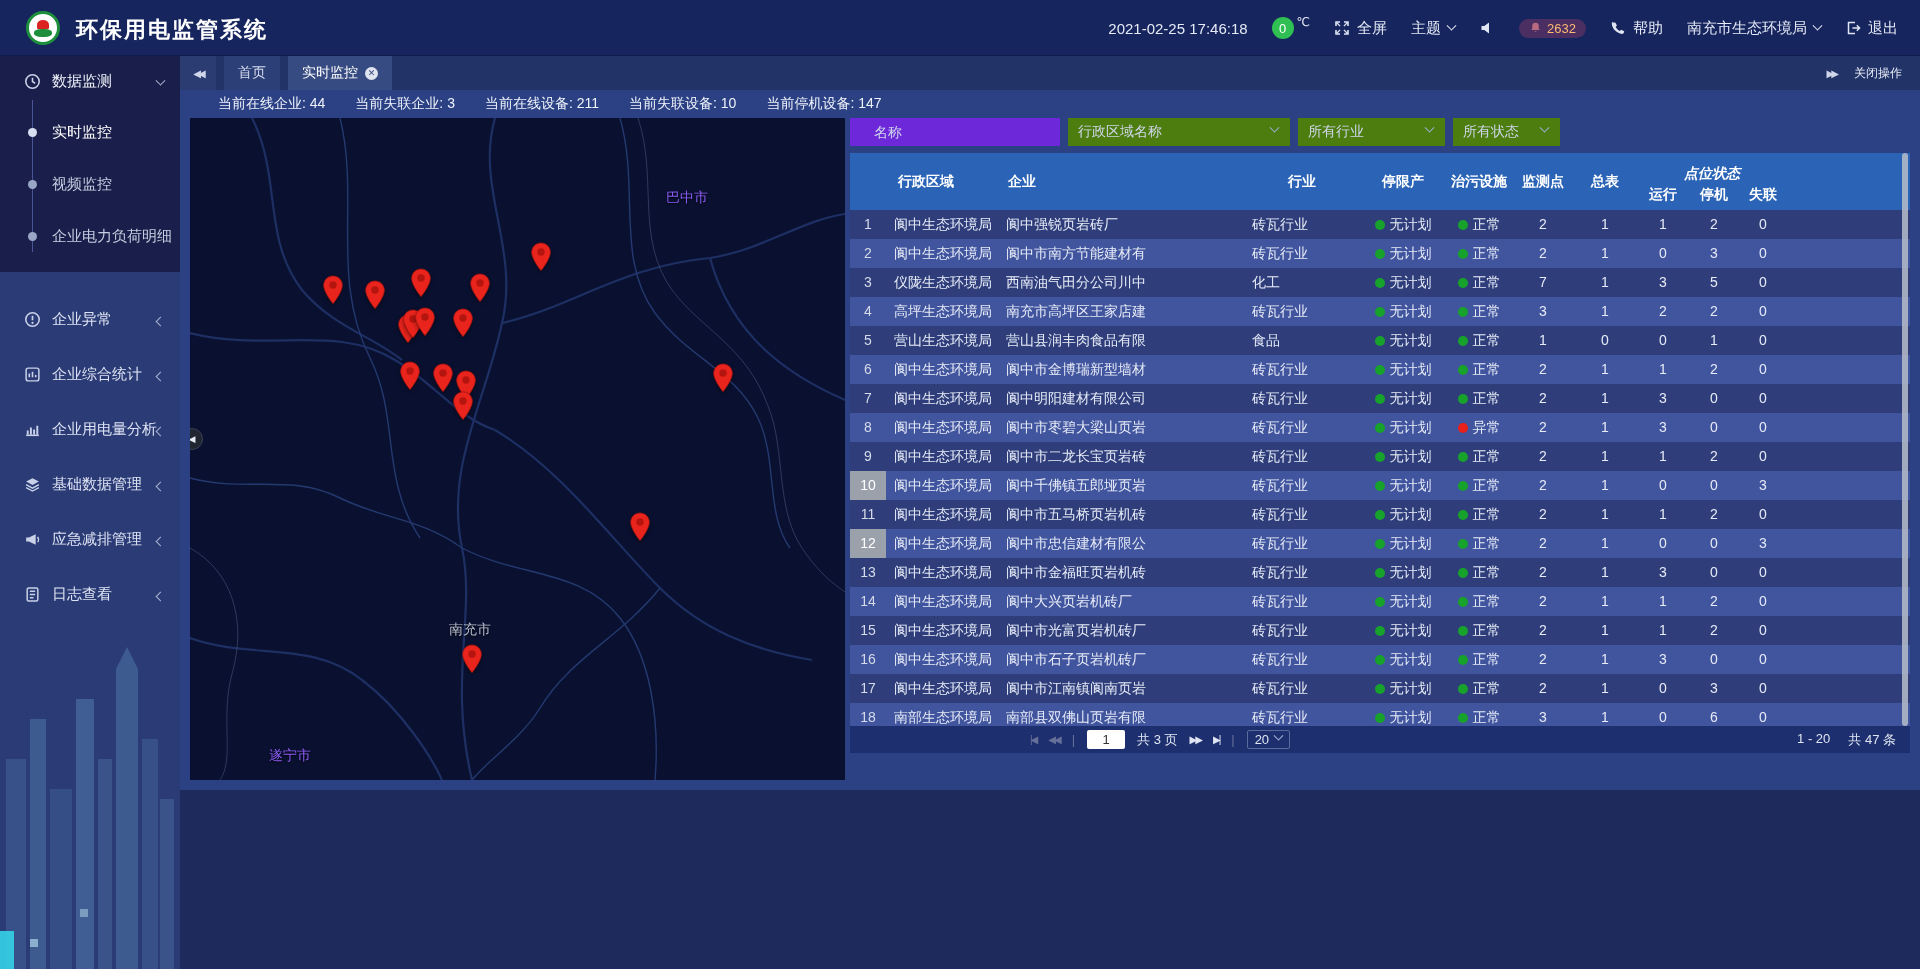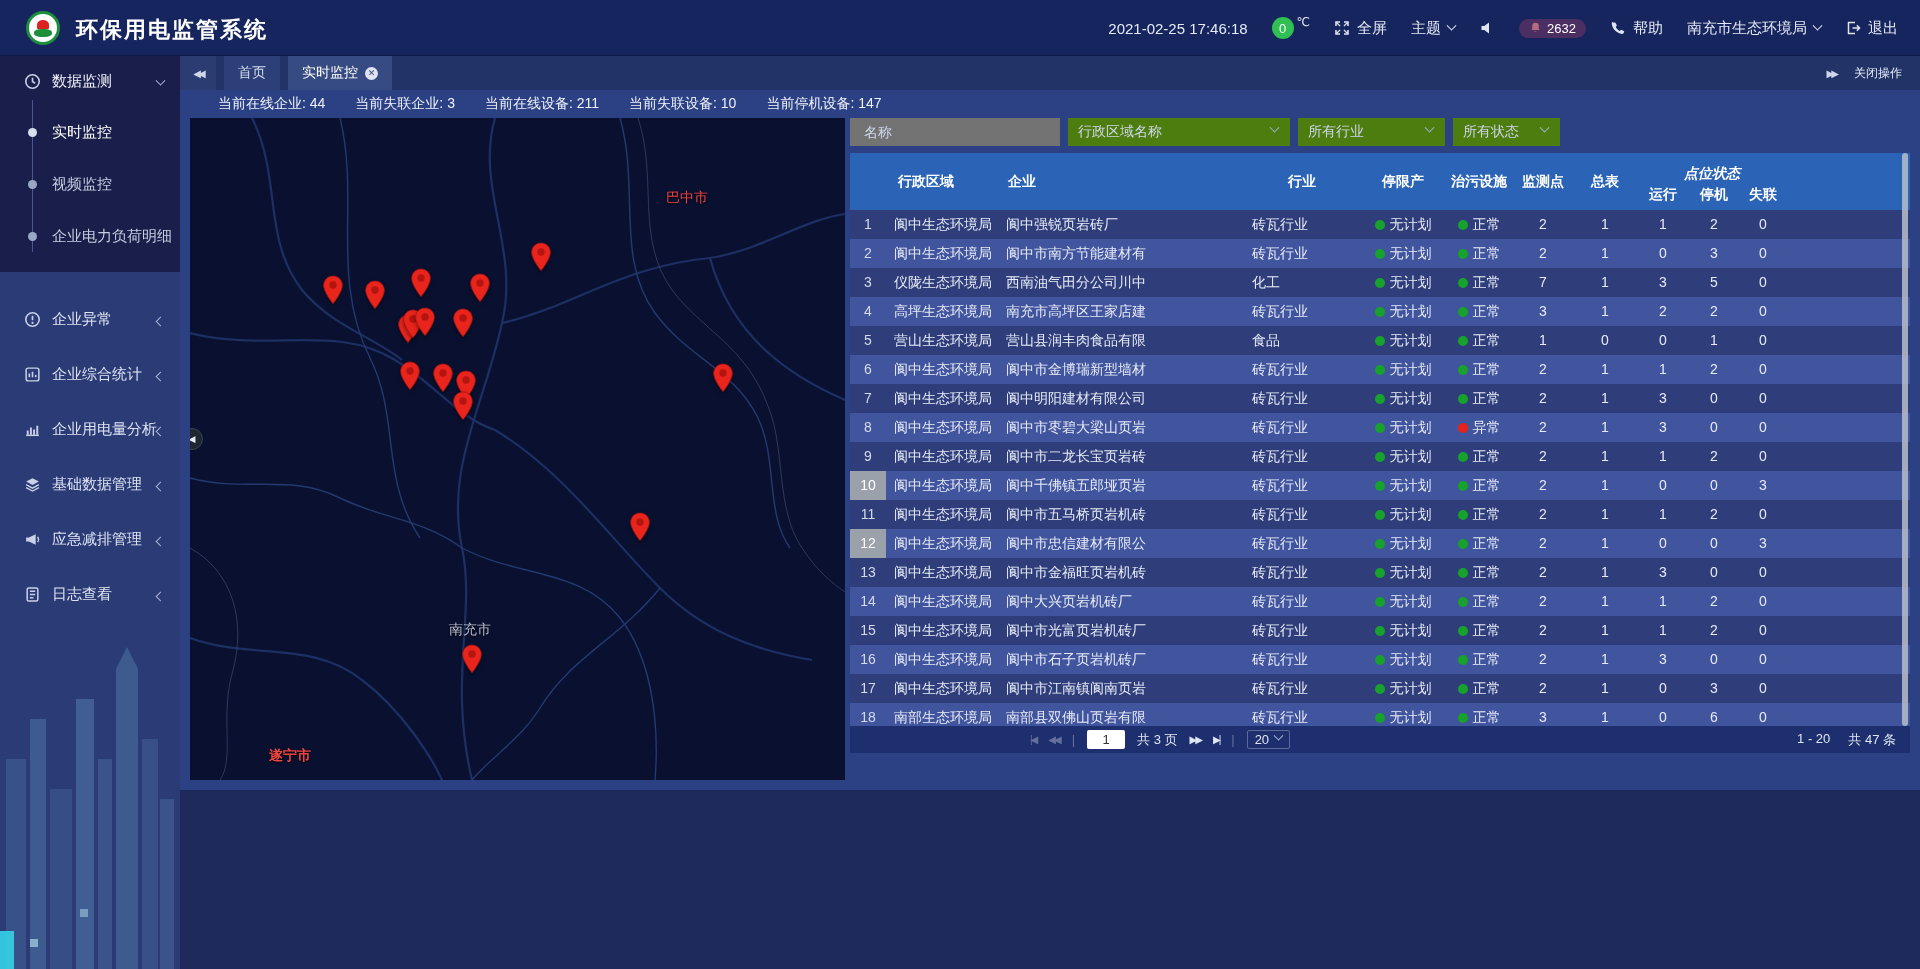"2632" .notif-pill { color: #ffffff -> #fdba74 }
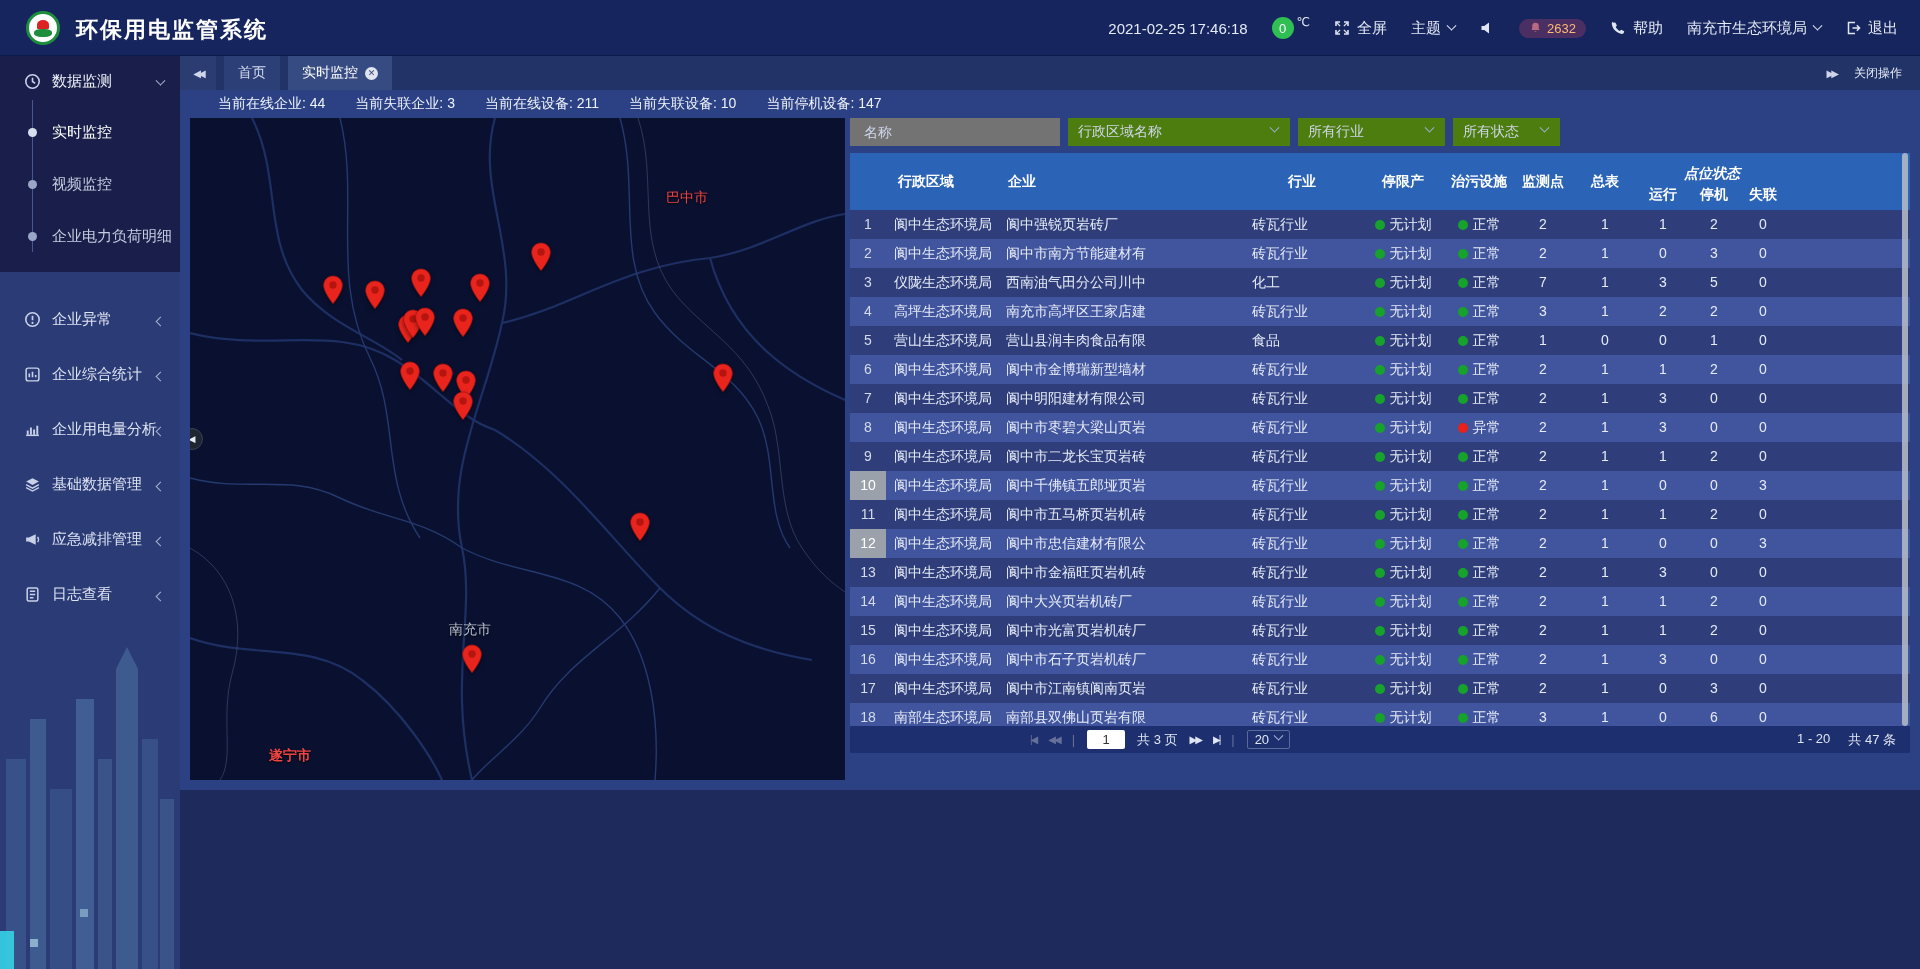"名称" .f-input { background: #737373 -> #6d28d9; padding: 0 14px -> 0 24px }
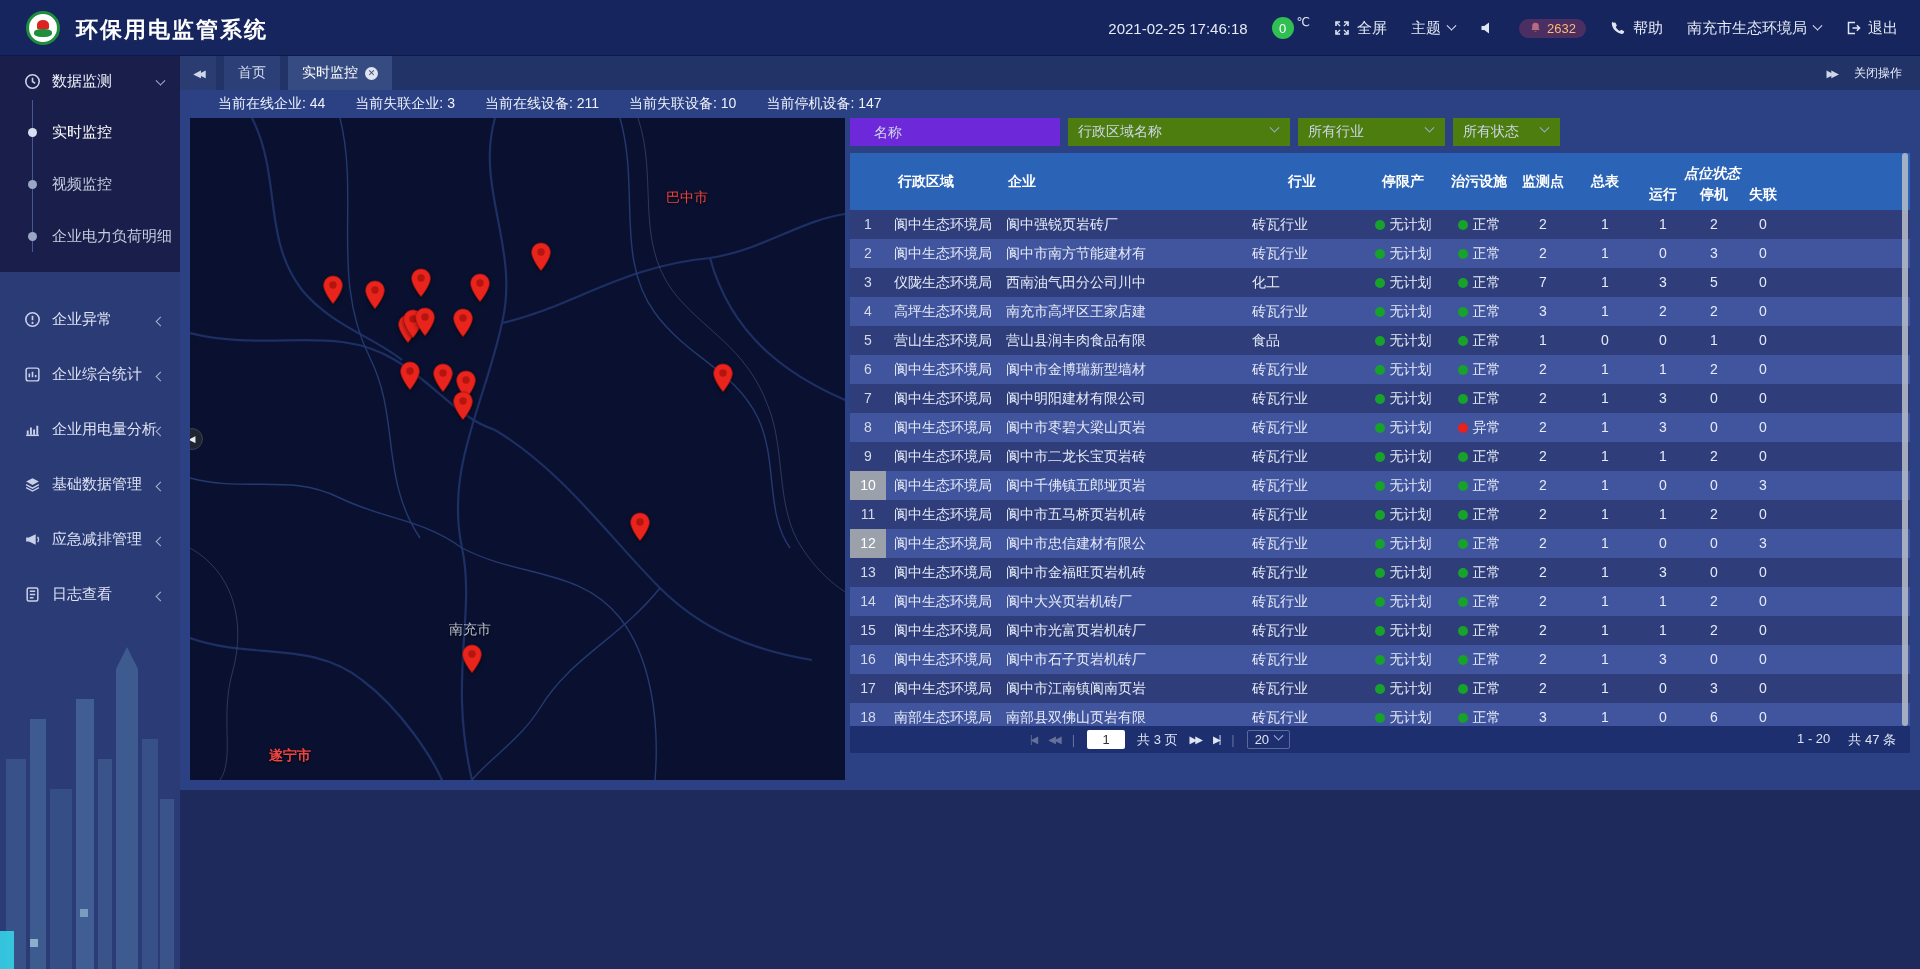"巴中市" .map-label { color: #ef4444 -> #8b5cf6 }
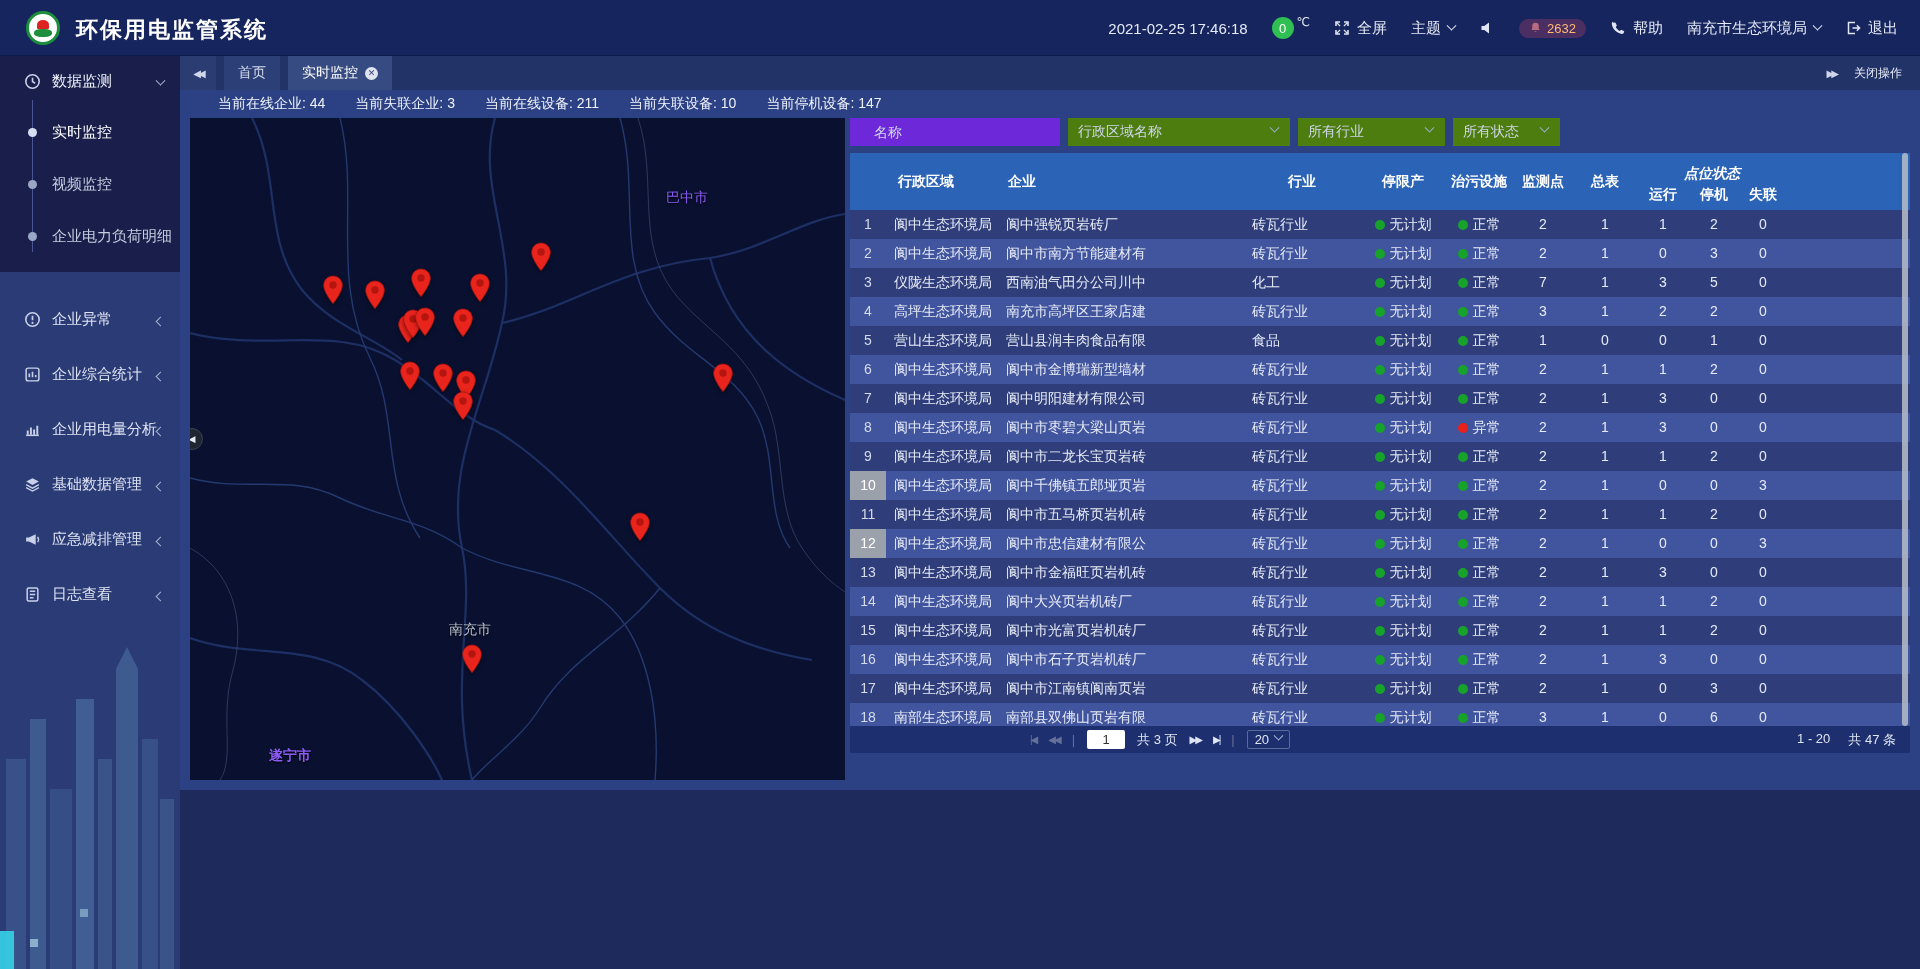"遂宁市" div.map-label { font-weight: bold -> none }
